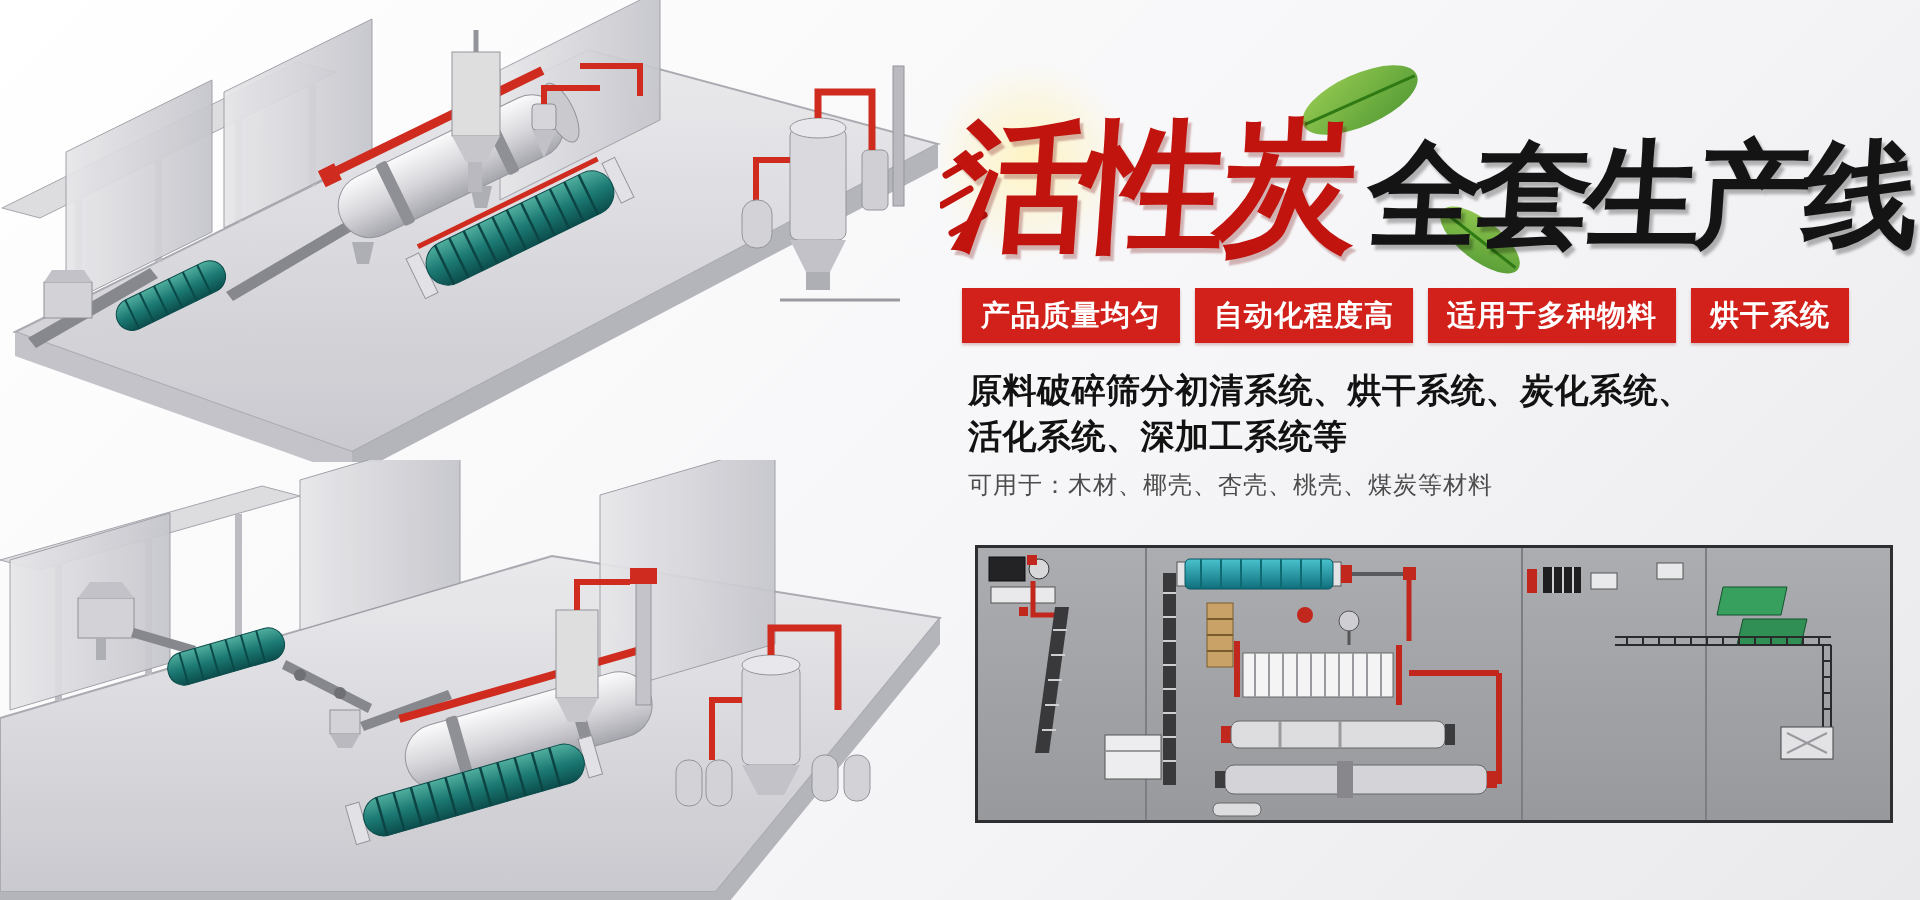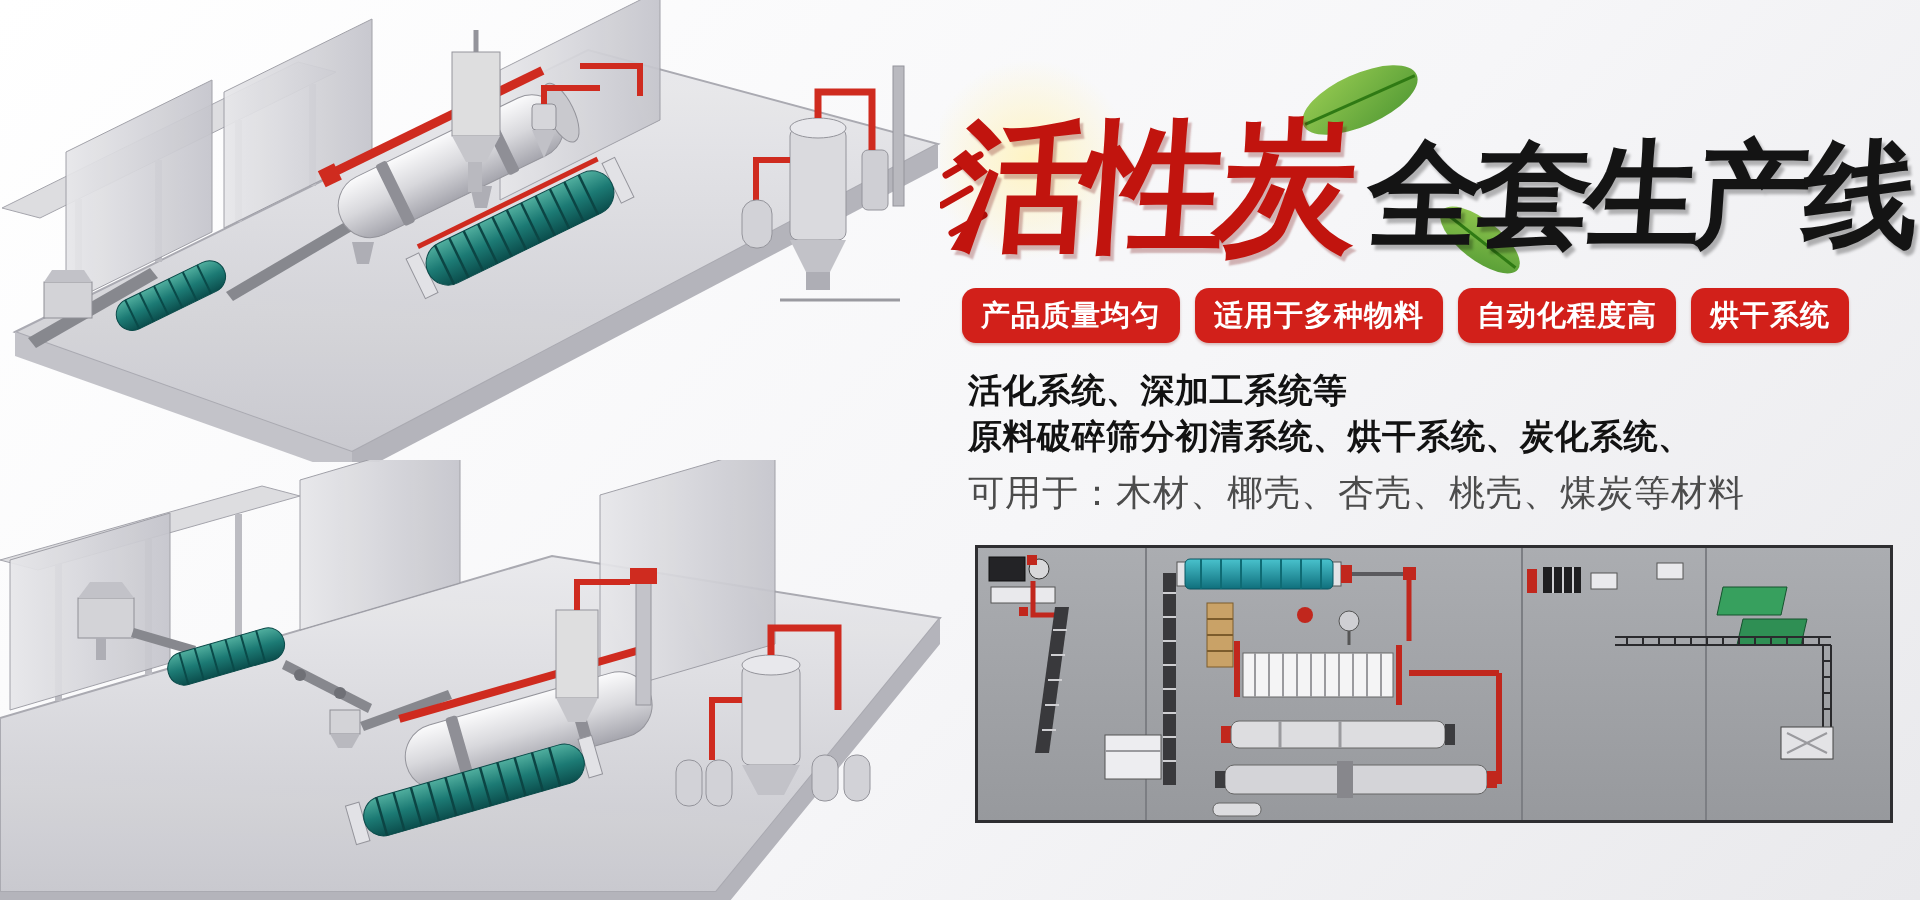"产品质量均匀" .badge { border-radius: 14px -> 0 }
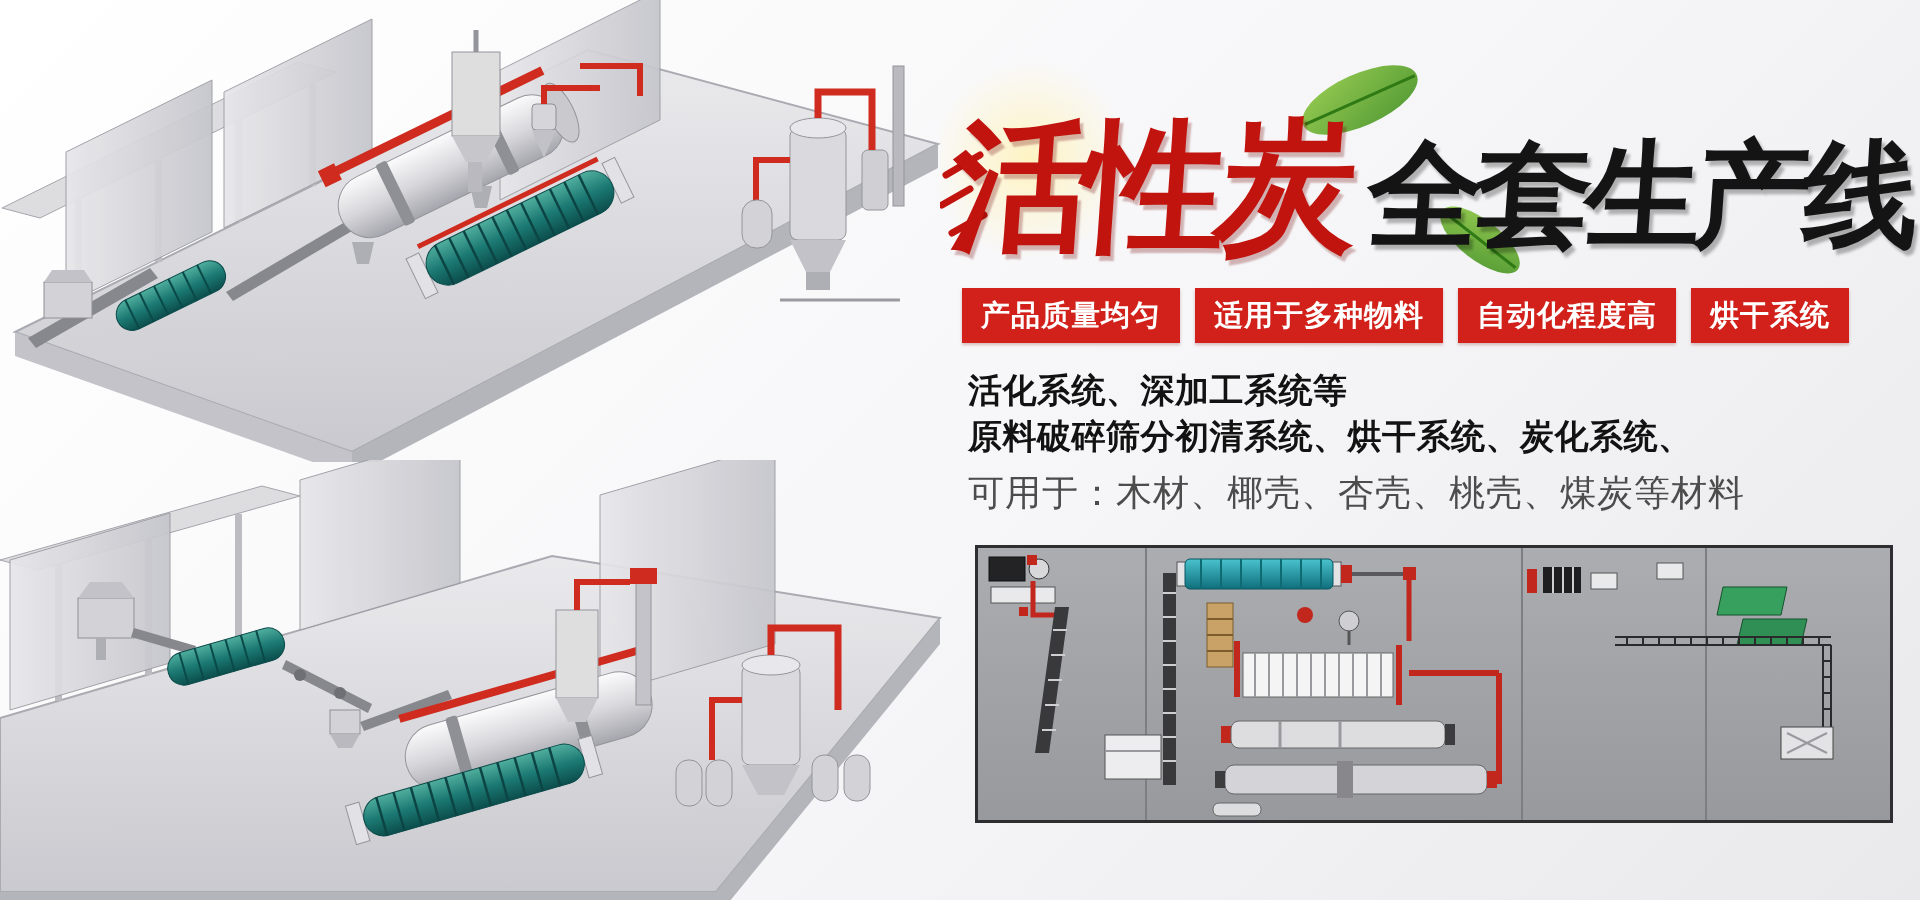"适用于多种物料" span.badge { order: before "自动化程度高" -> after "自动化程度高" }
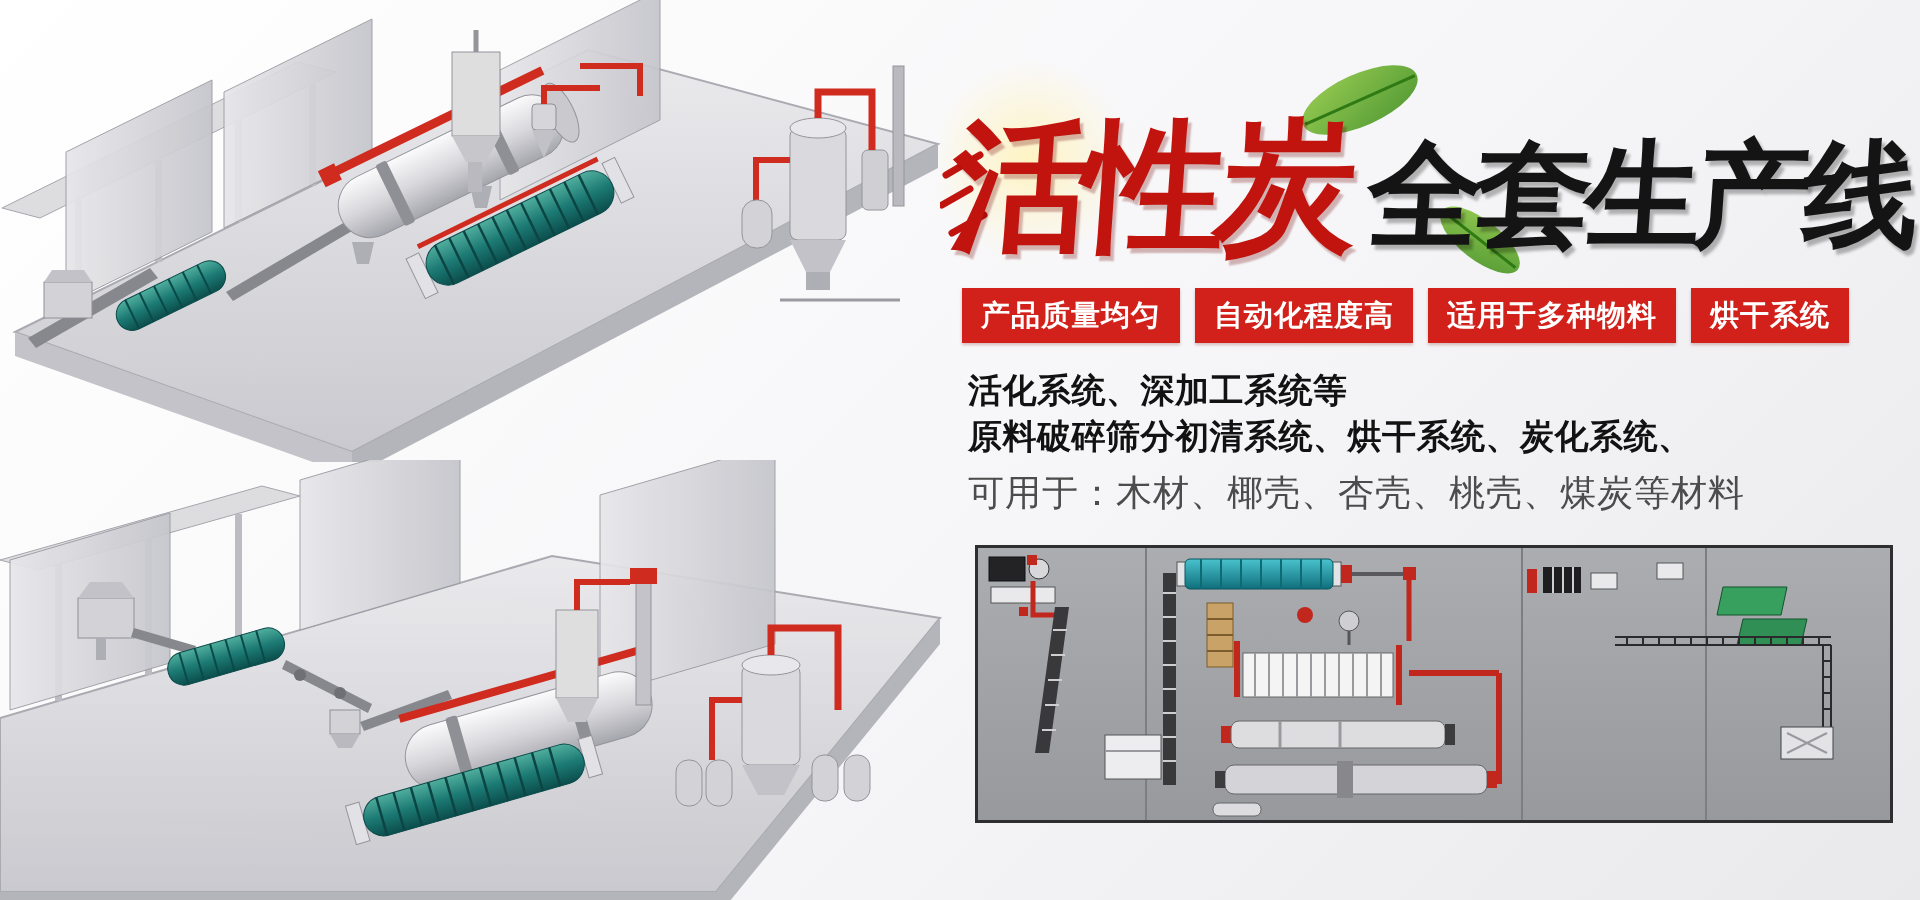"活化系统、深加工系统等" div.bold-line { order: before "原料破碎筛分初清系统、烘干系统、炭化系统、" -> after "原料破碎筛分初清系统、烘干系统、炭化系统、" }
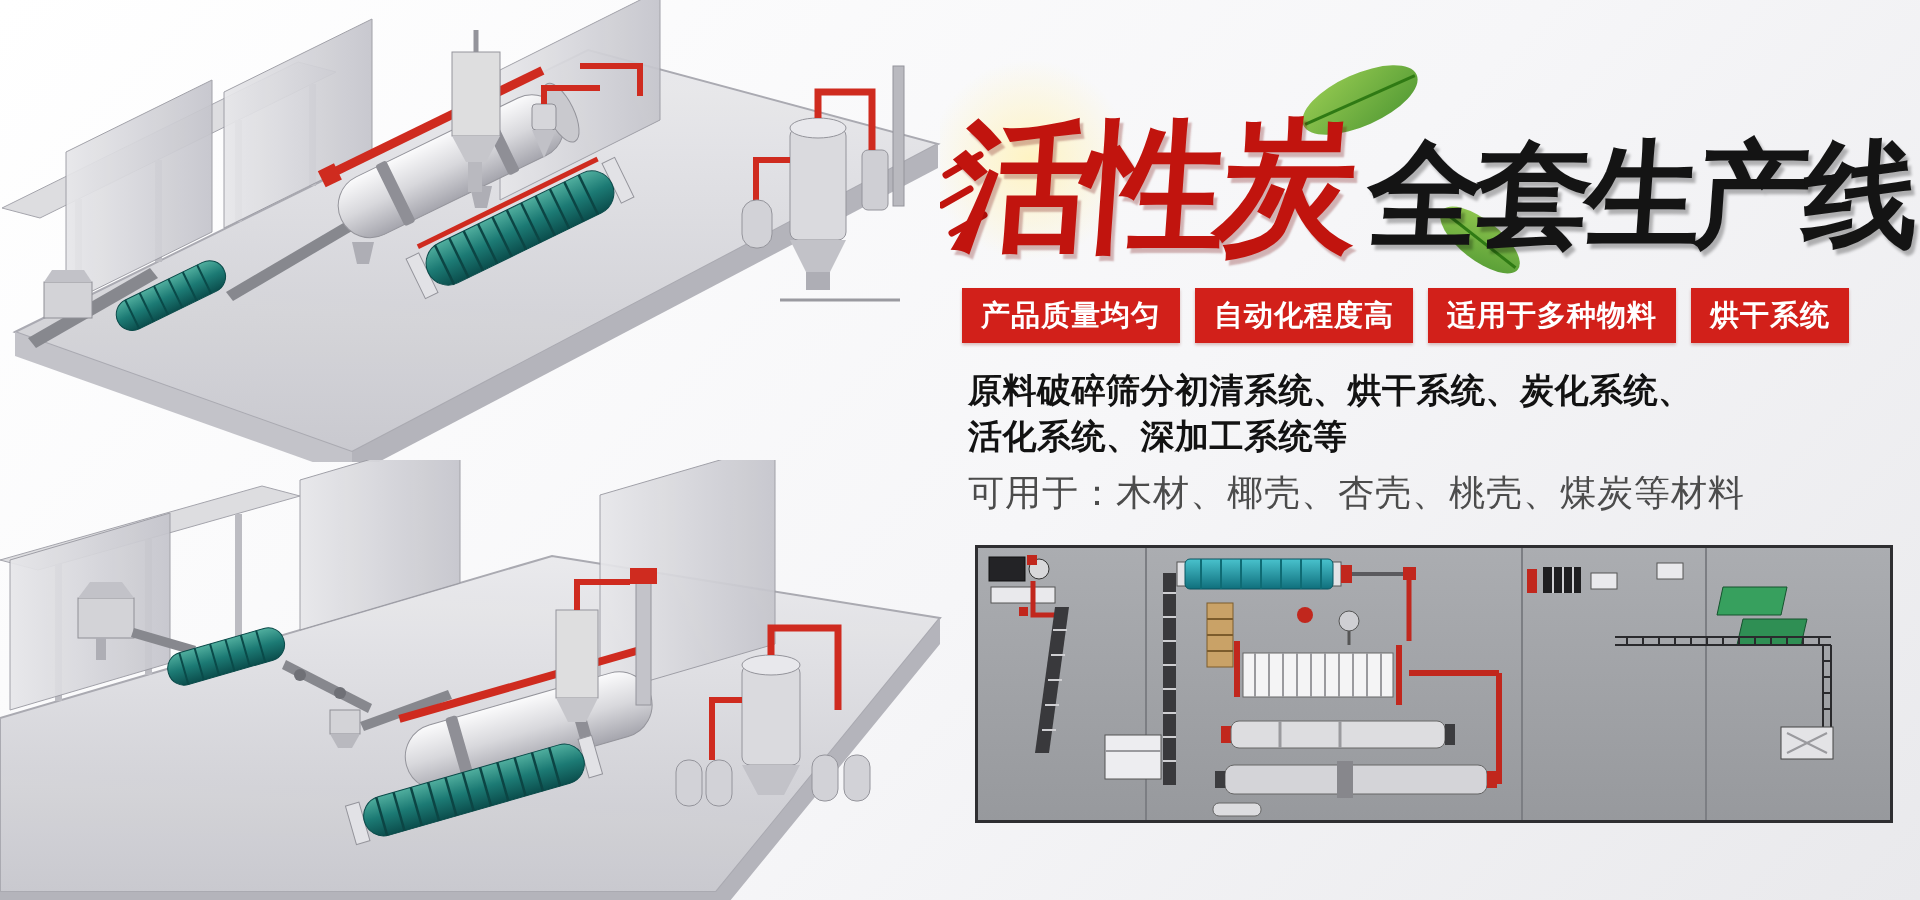"可用于：木材、椰壳、杏壳、桃壳、煤炭等材料" .desc .materials { font-size: 36px -> 24px }
